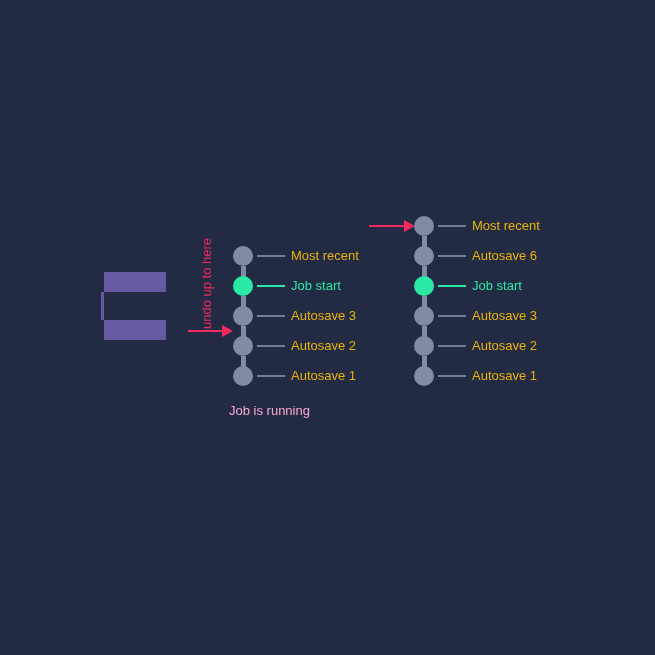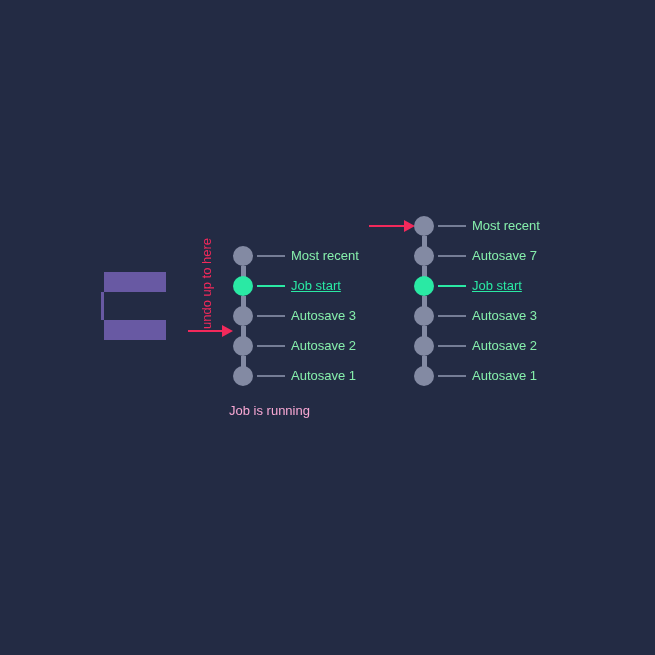"Most recent" .row-label { color: #86efac -> #eab308 }
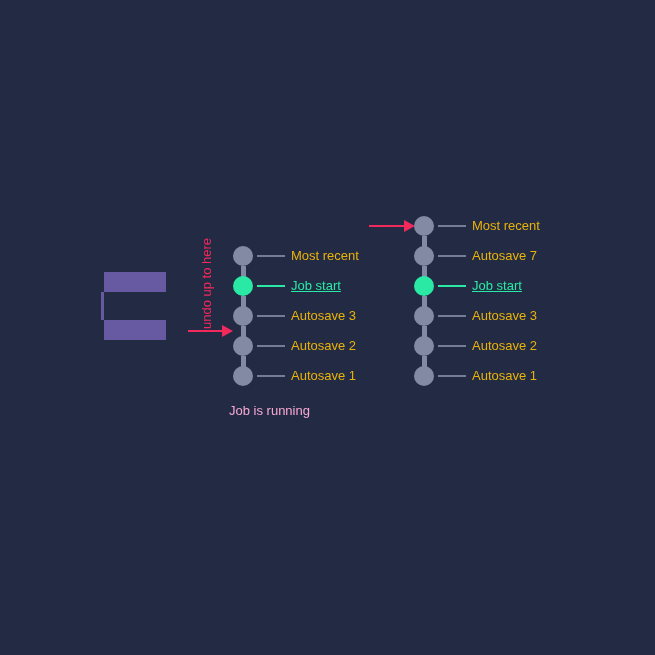"Autosave 7" div.row-label { text: 7 -> 6 }
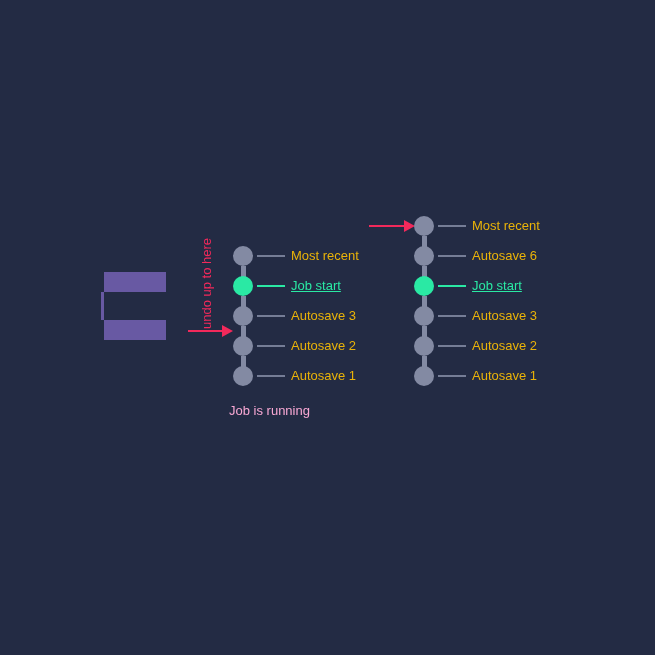"Job start" .row-label.current { text-decoration: underline -> none }
